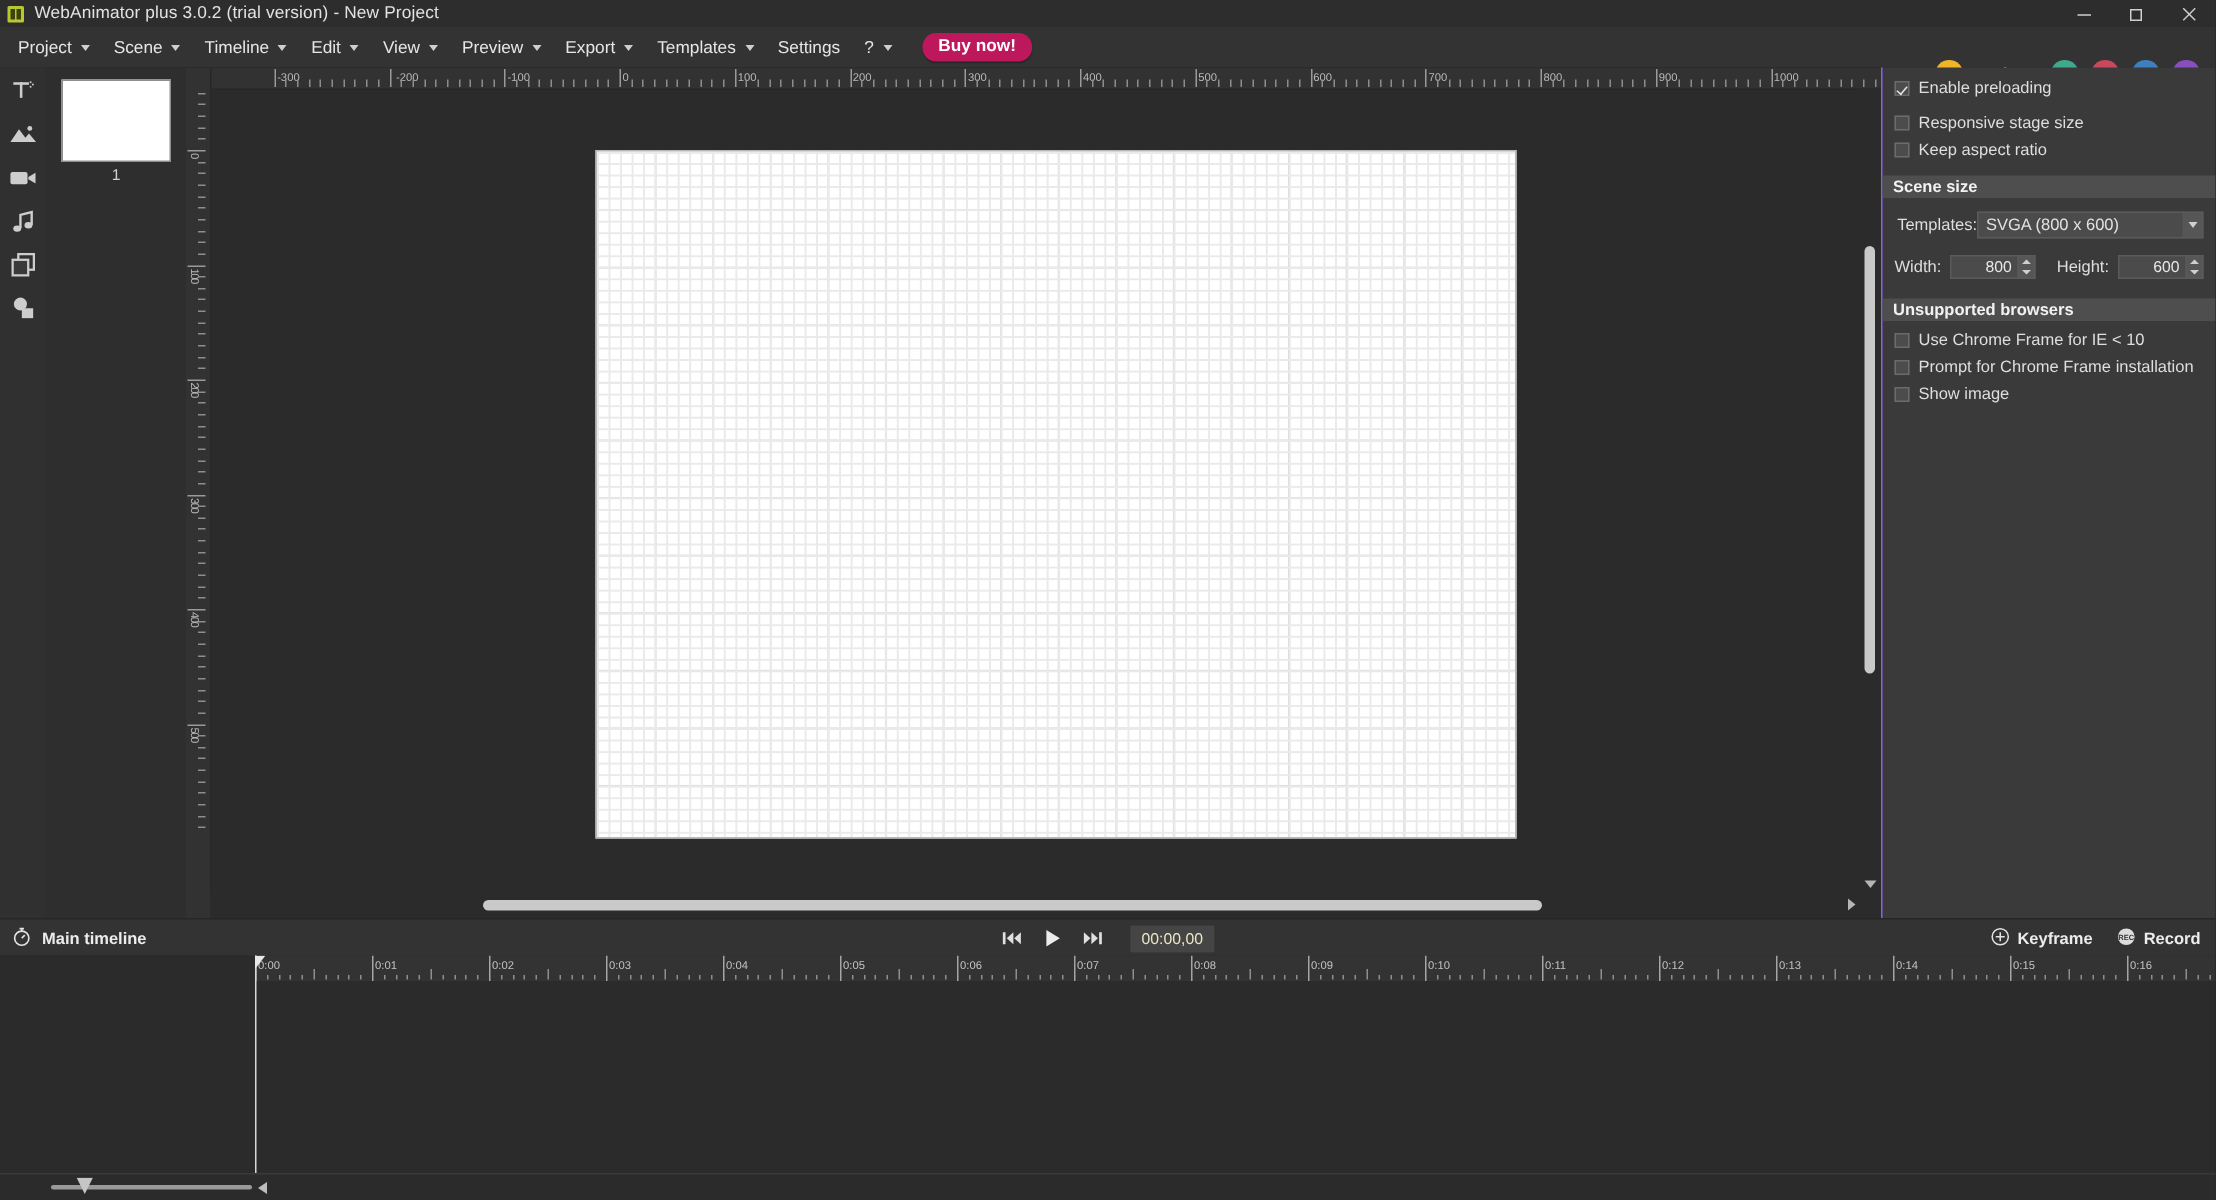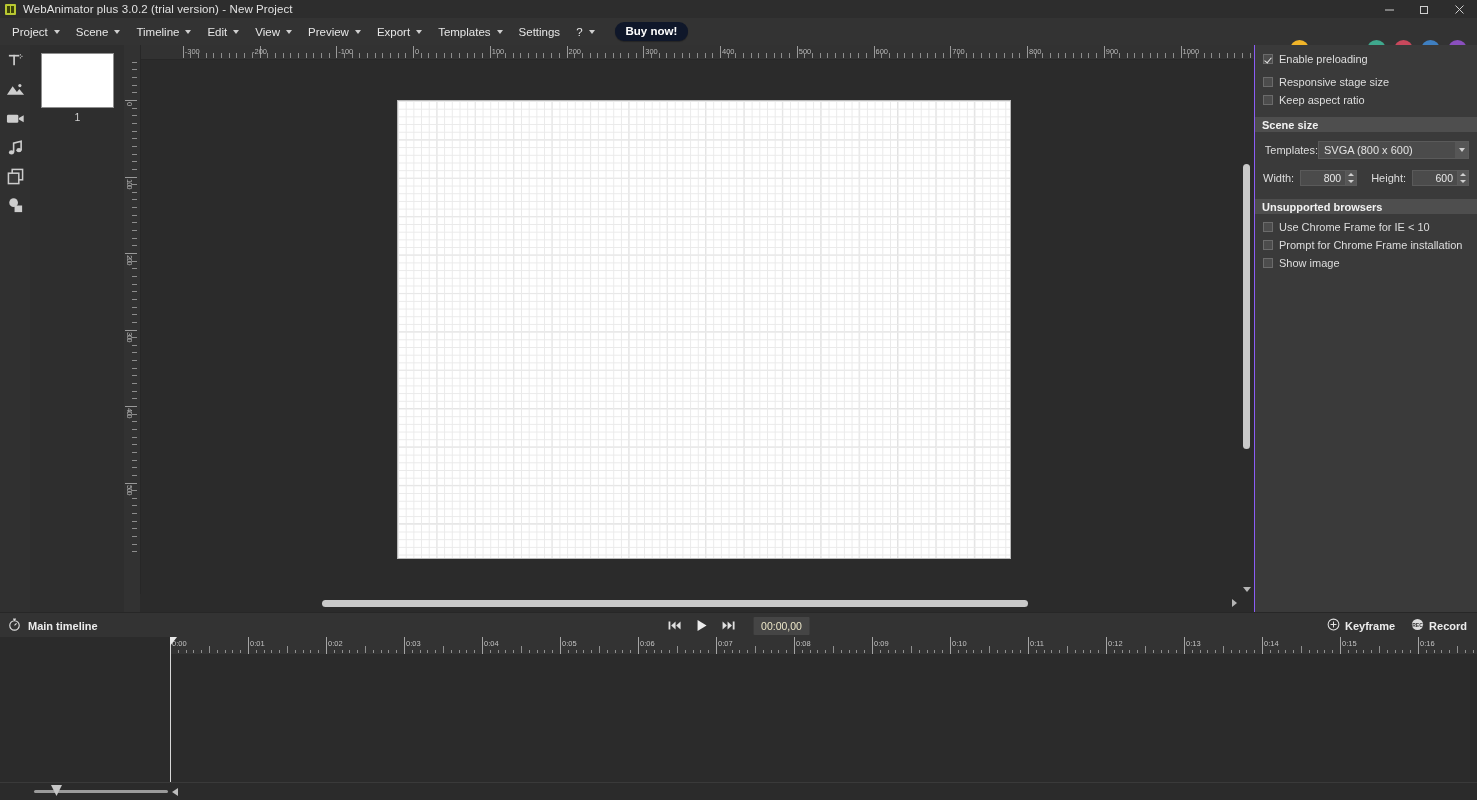"Buy now!" .buy-btn { background: #0f172a -> #be185d }
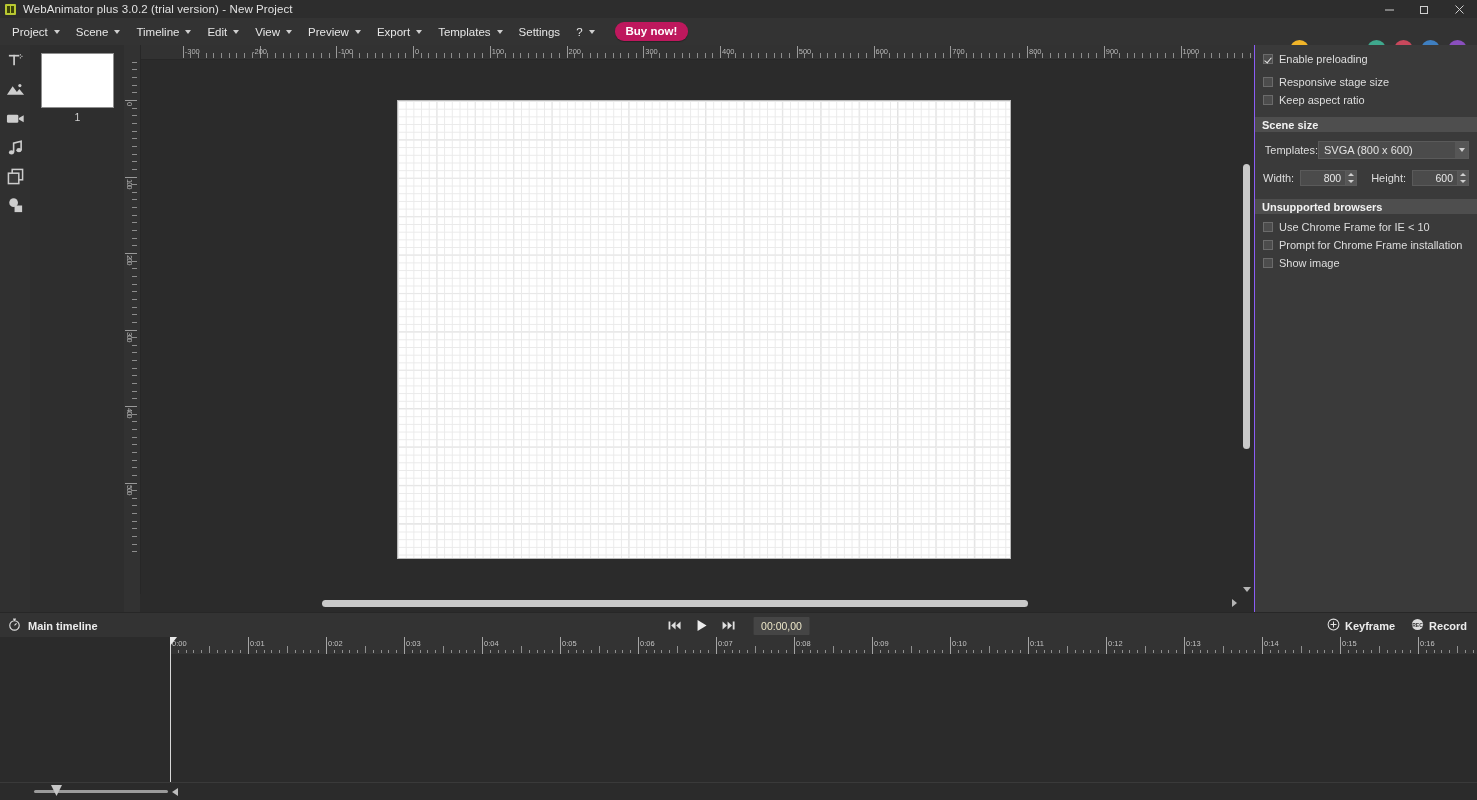"-200" div.rlabel { left: 110px -> 122px }
